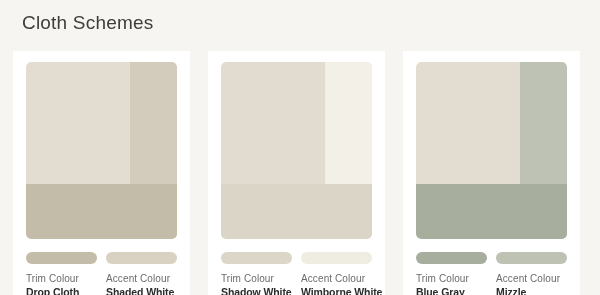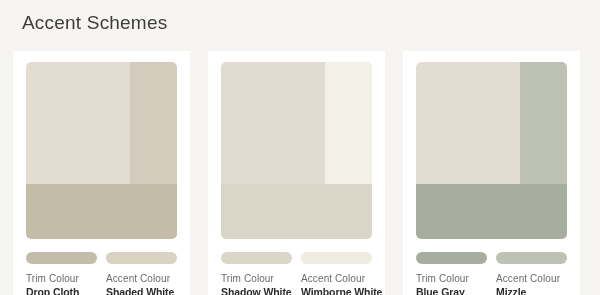"Accent Schemes" div.page-title { text: Accent -> Cloth }
